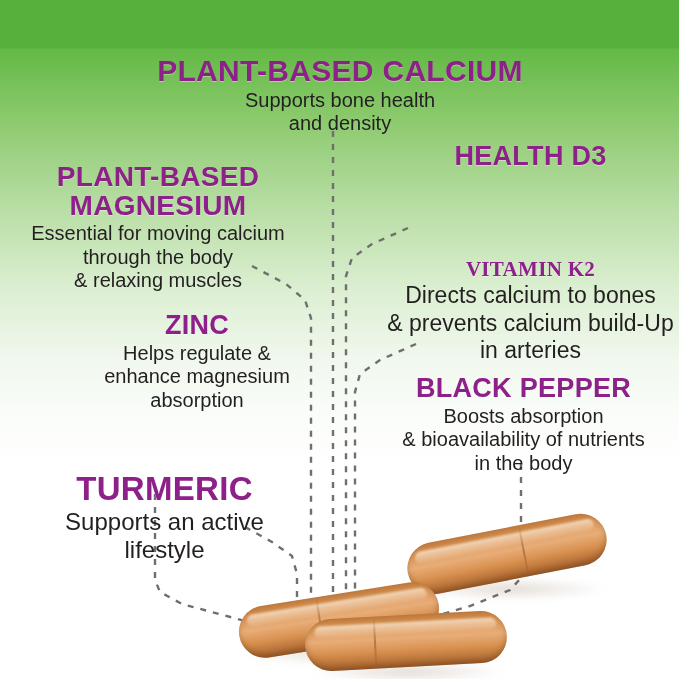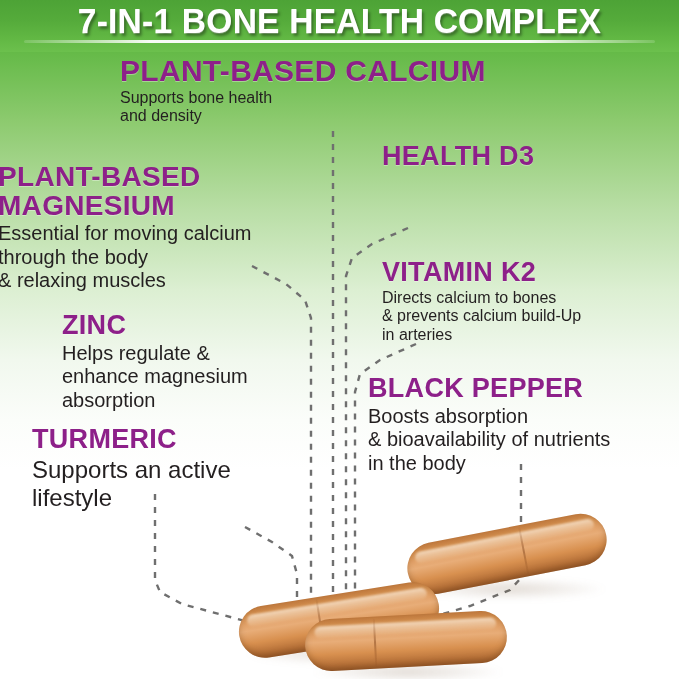"7-IN-1 BONE HEALTH COMPLEX" div.header-band { html: <div> <div>7-IN-1 BONE HEALTH COMPLEX</div> </div> -> none }
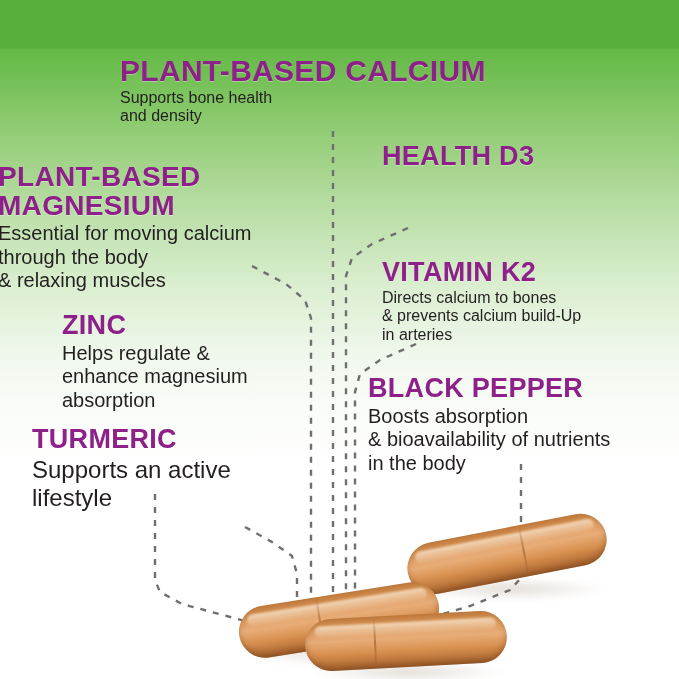"PLANT-BASED CALCIUM" .ing { text-align: left -> center }
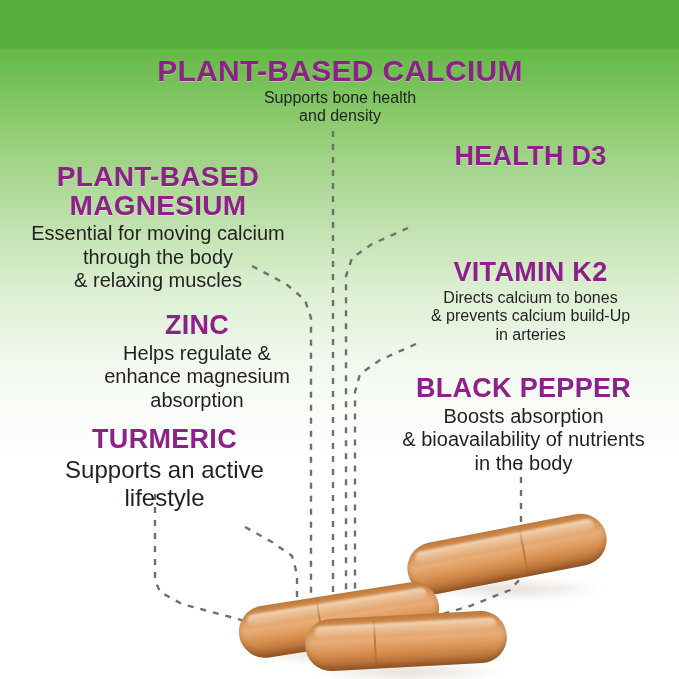"Supports bone health" #ing-calcium .dsc { font-size: 16px -> 20px }
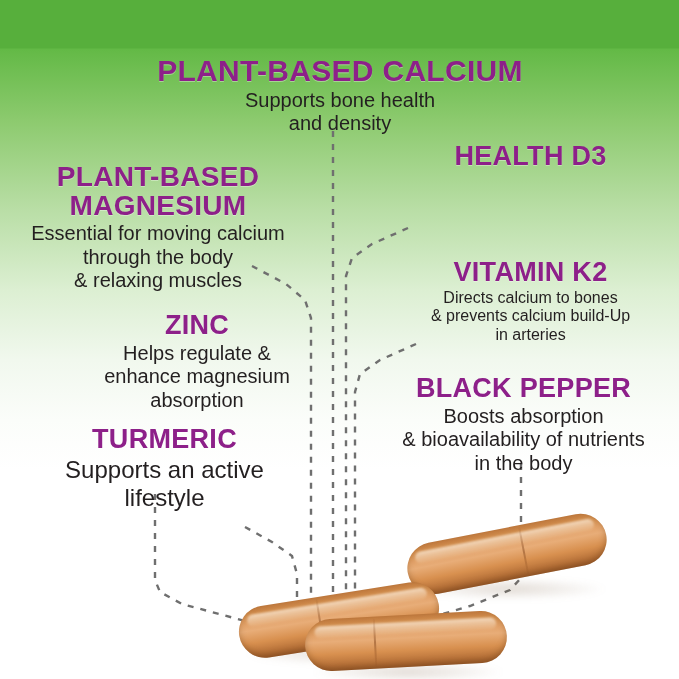"VITAMIN K2" #ing-k2 .ttl { font-family: none -> Liberation Serif, serif; font-size: 27px -> 21px }
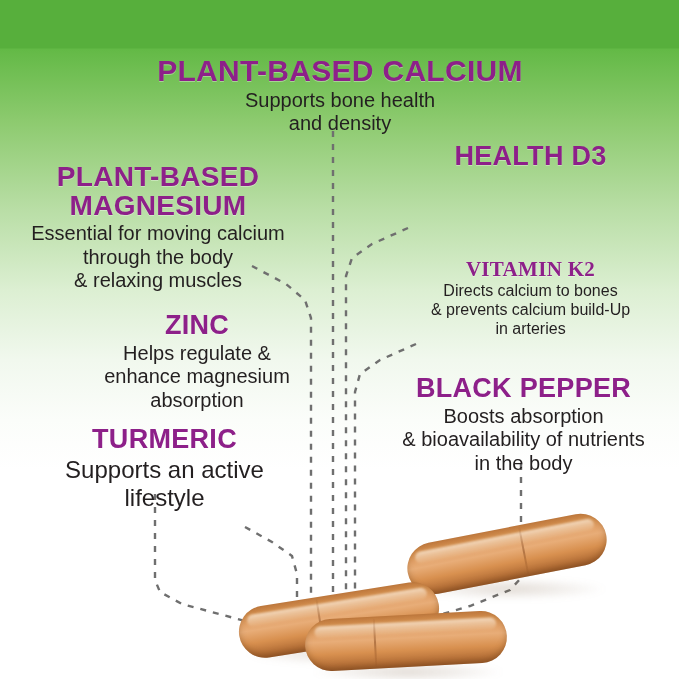"Directs calcium to bones" #ing-k2 .dsc { font-size: 16px -> 23px }
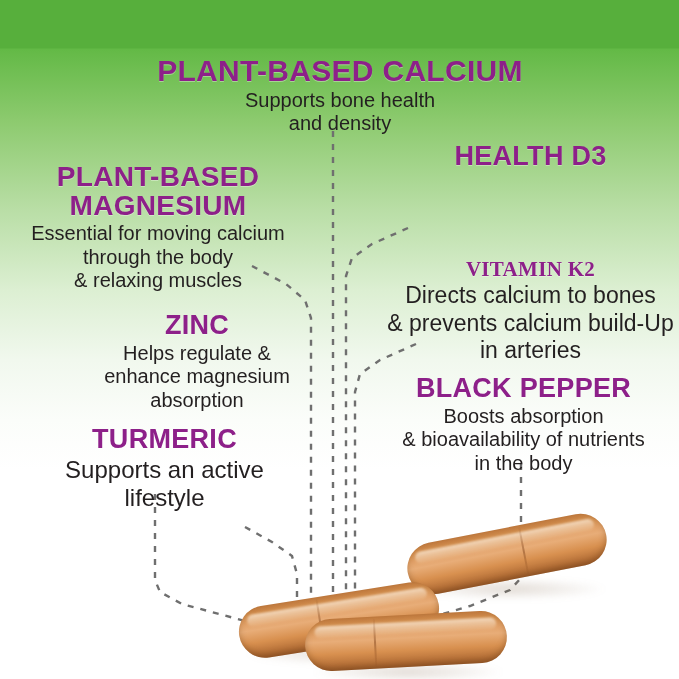"TURMERIC" #ing-turmeric .ttl { font-size: 27px -> 33px; margin-top: none -> 46px }
